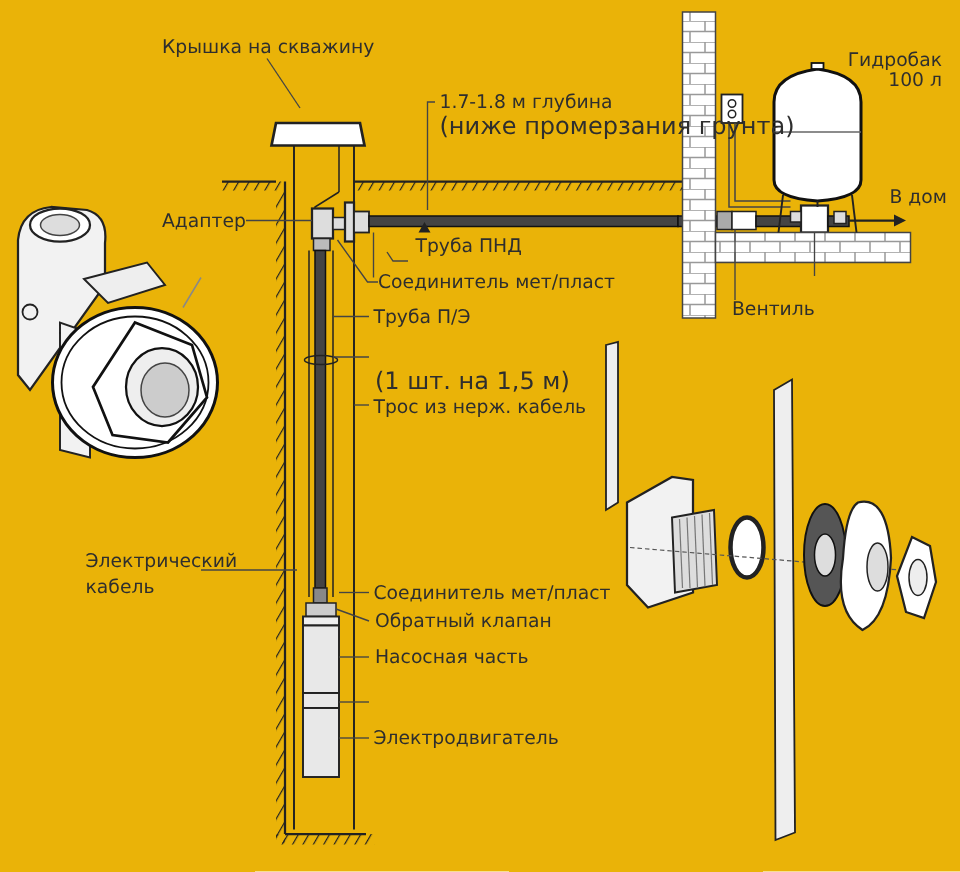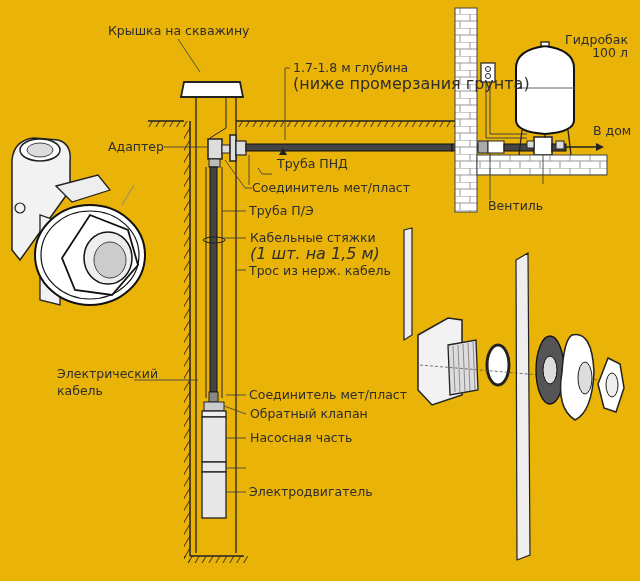"Кабельные стяжки" span.lbl { html: <span>Кабельные стяжки</span> -> none }
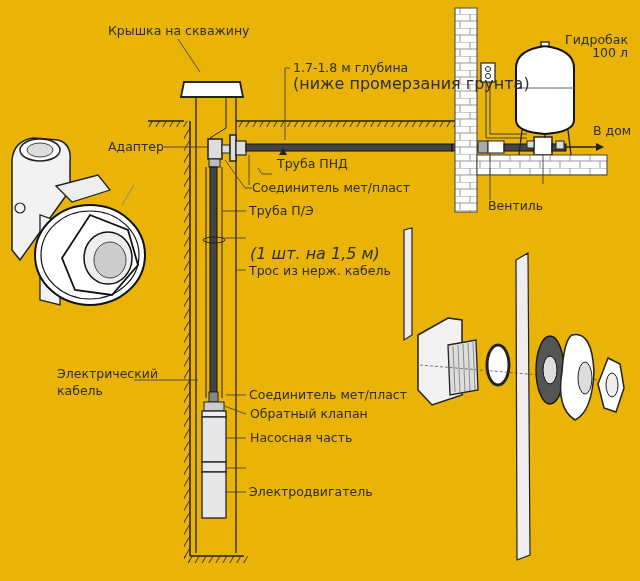"(1 шт. на 1,5 м)" span.sub { font-style: italic -> none }
